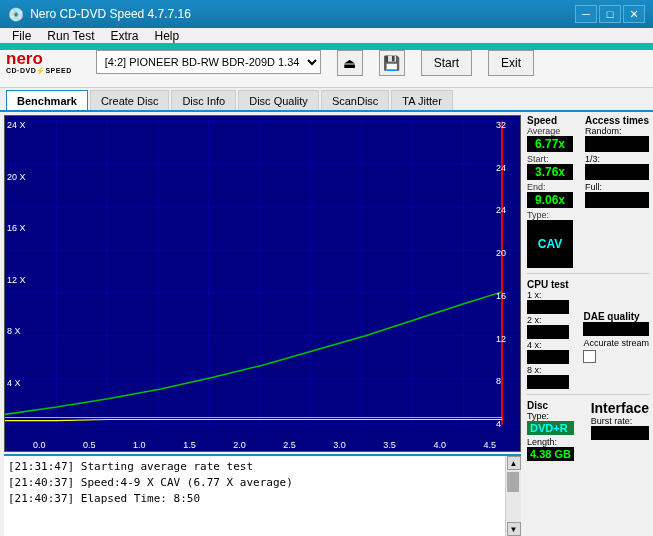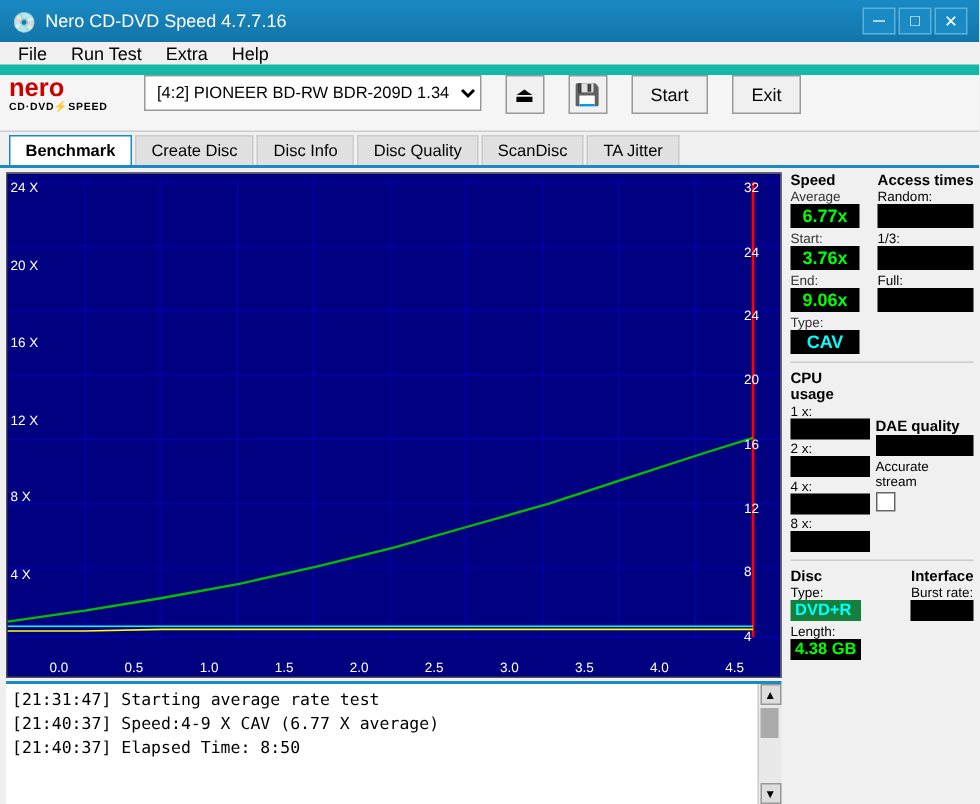"CAV" div { padding: 1px 4px -> 17px 4px }
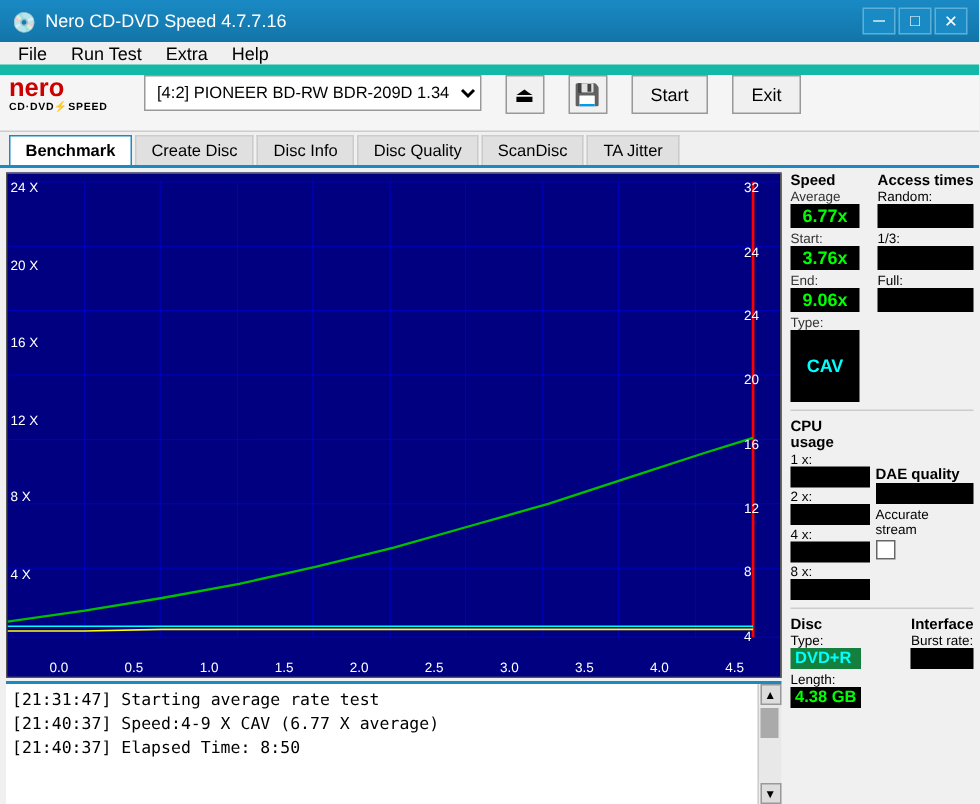"CPU usage" div { text: usage -> test }
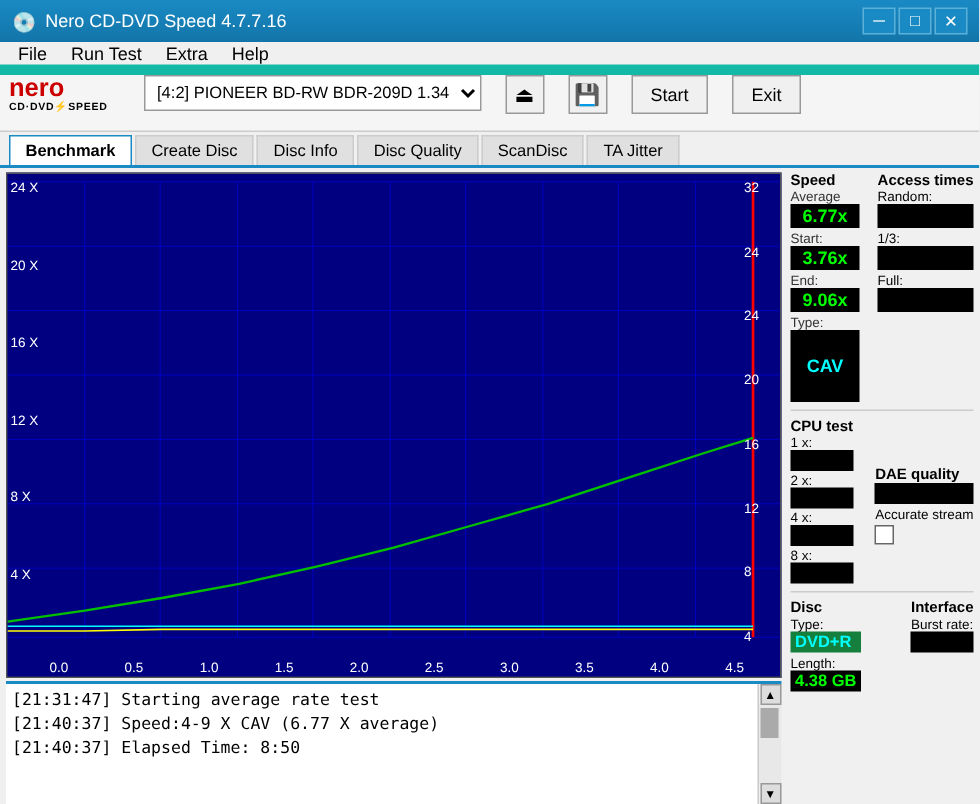"Interface" div { font-size: 10px -> 14px }
